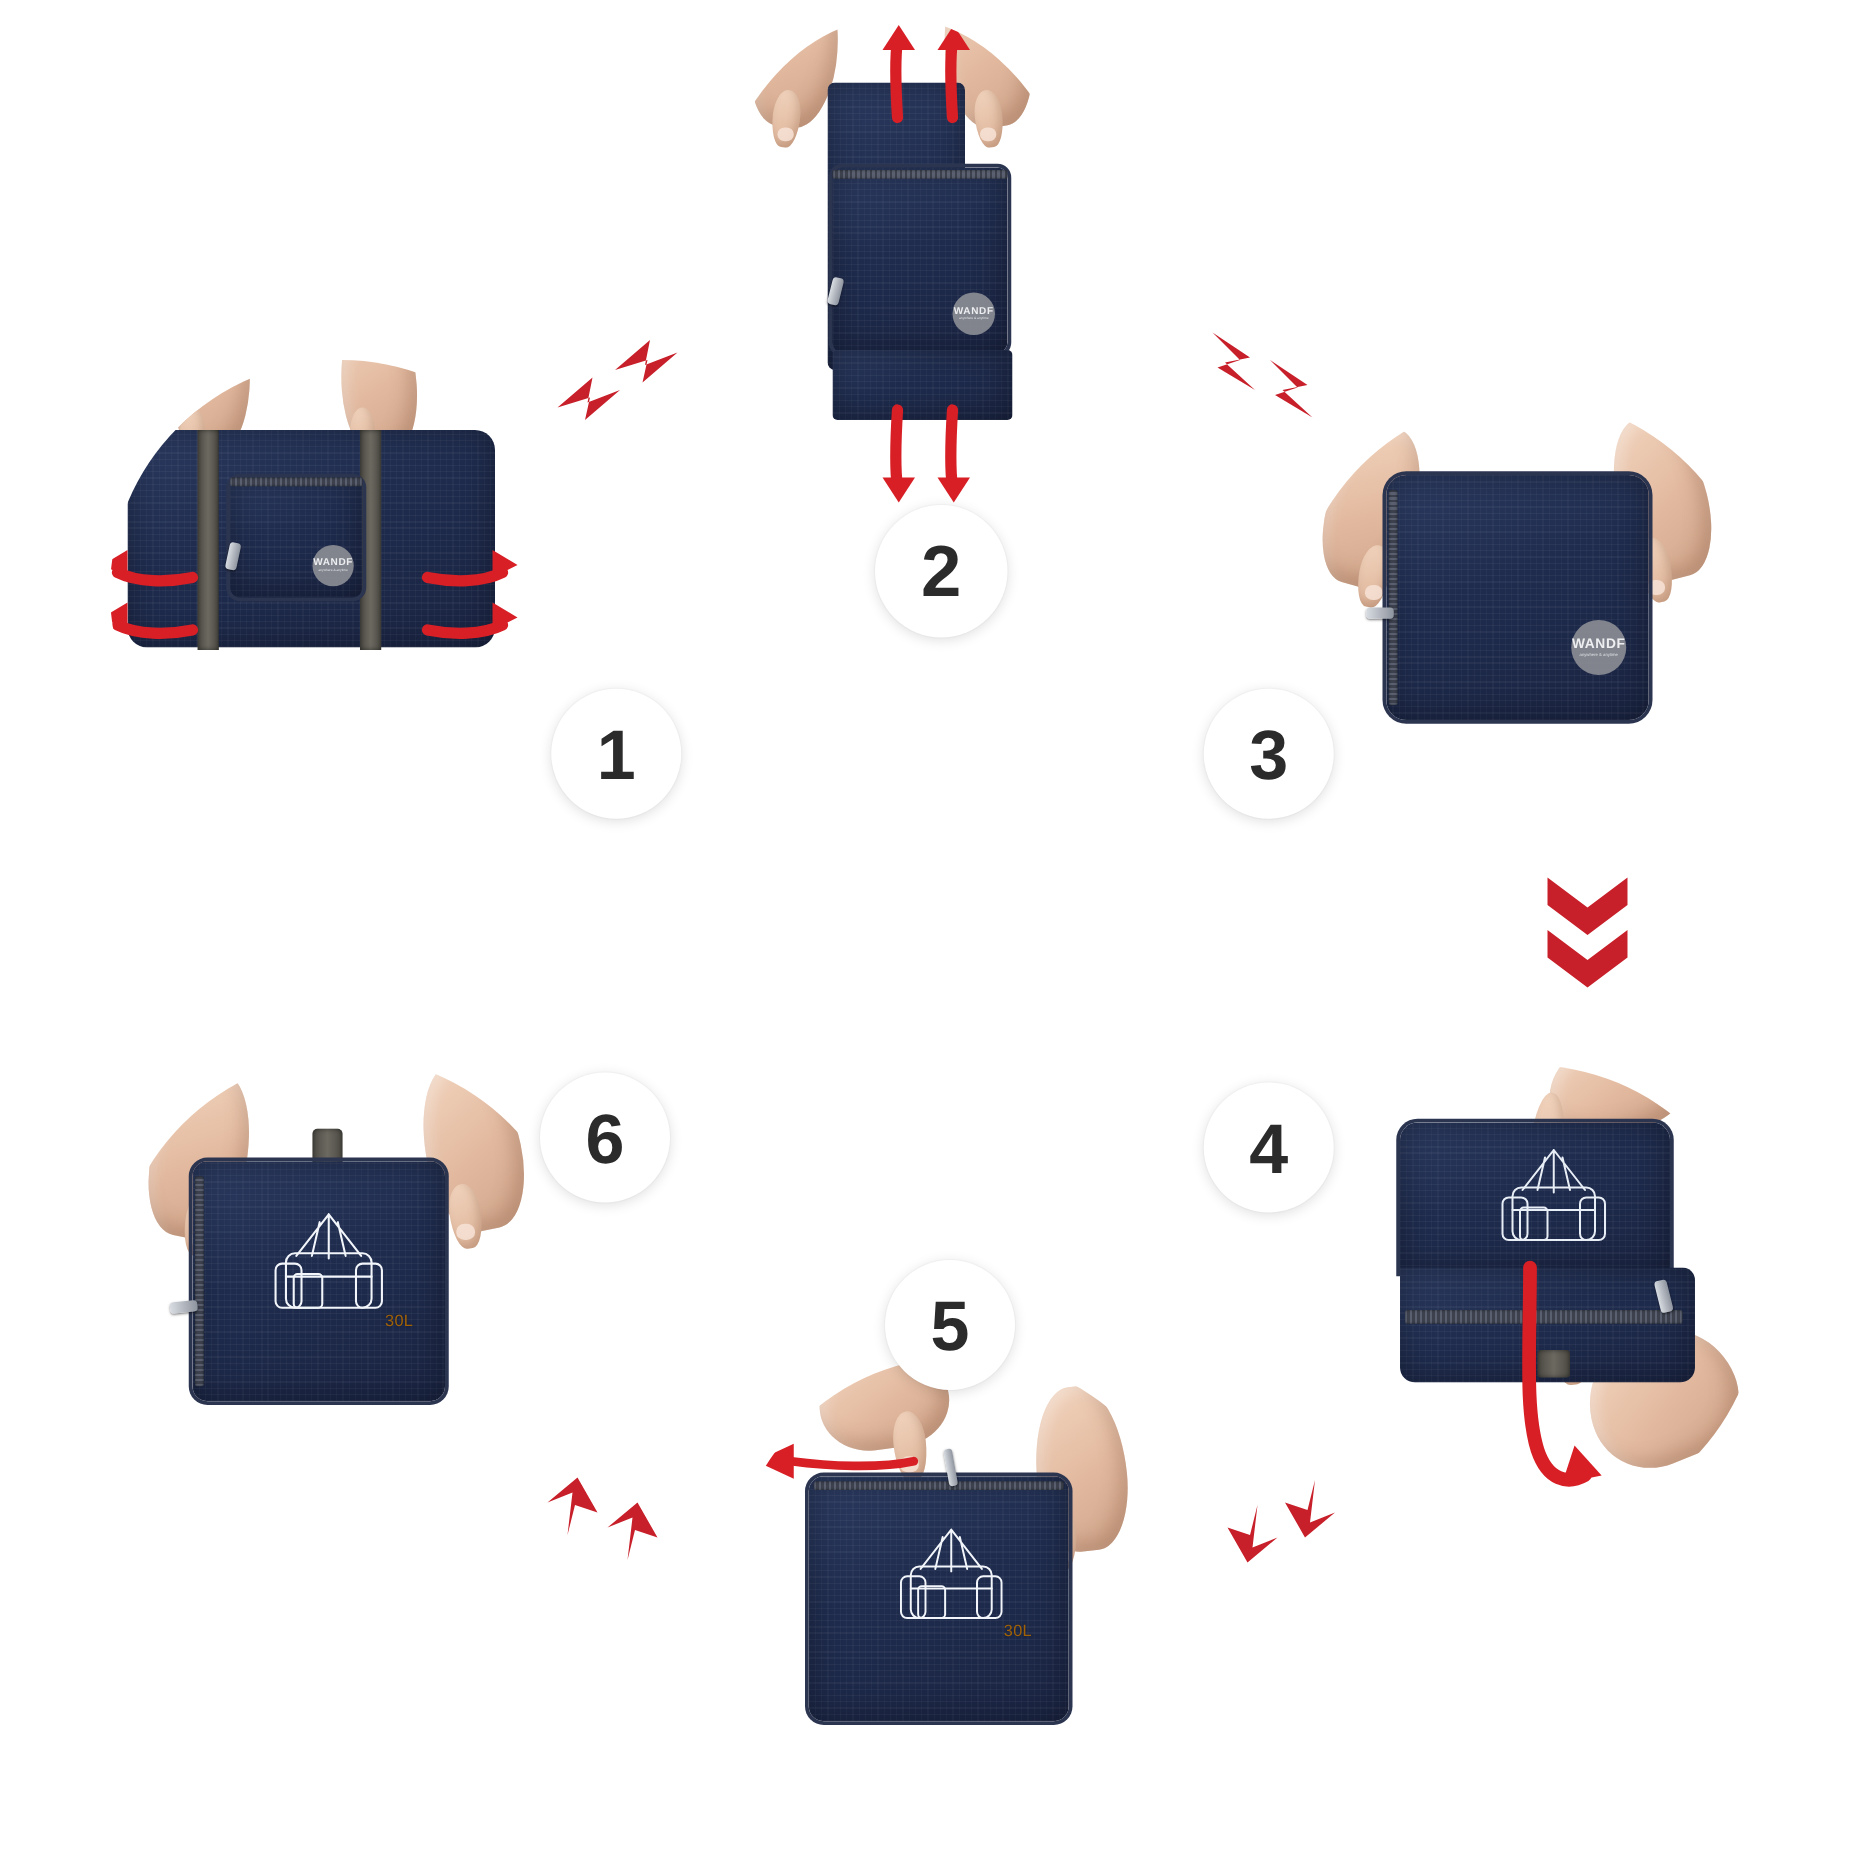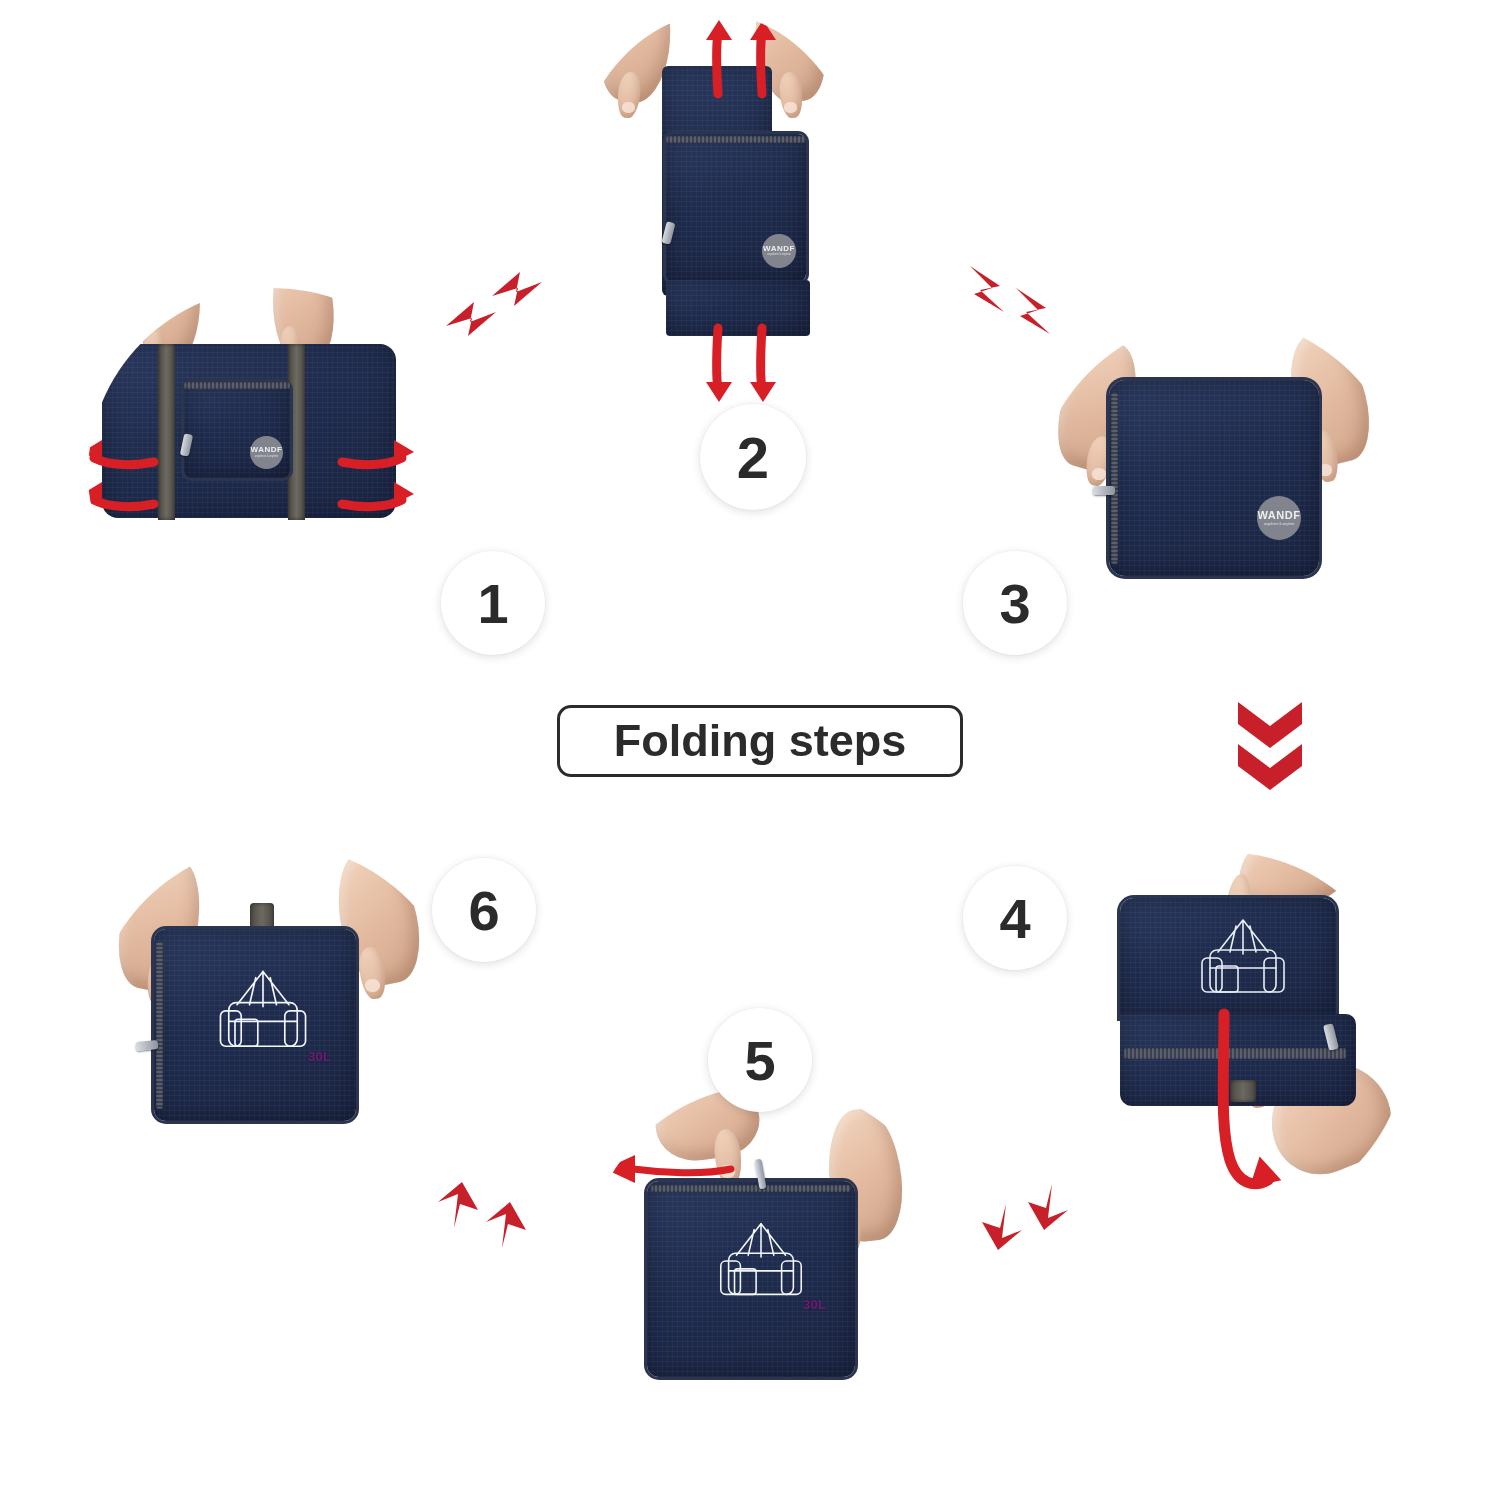"Folding steps" div.centerlabel { html: <div> <span>Folding steps</span> </div> -> none }
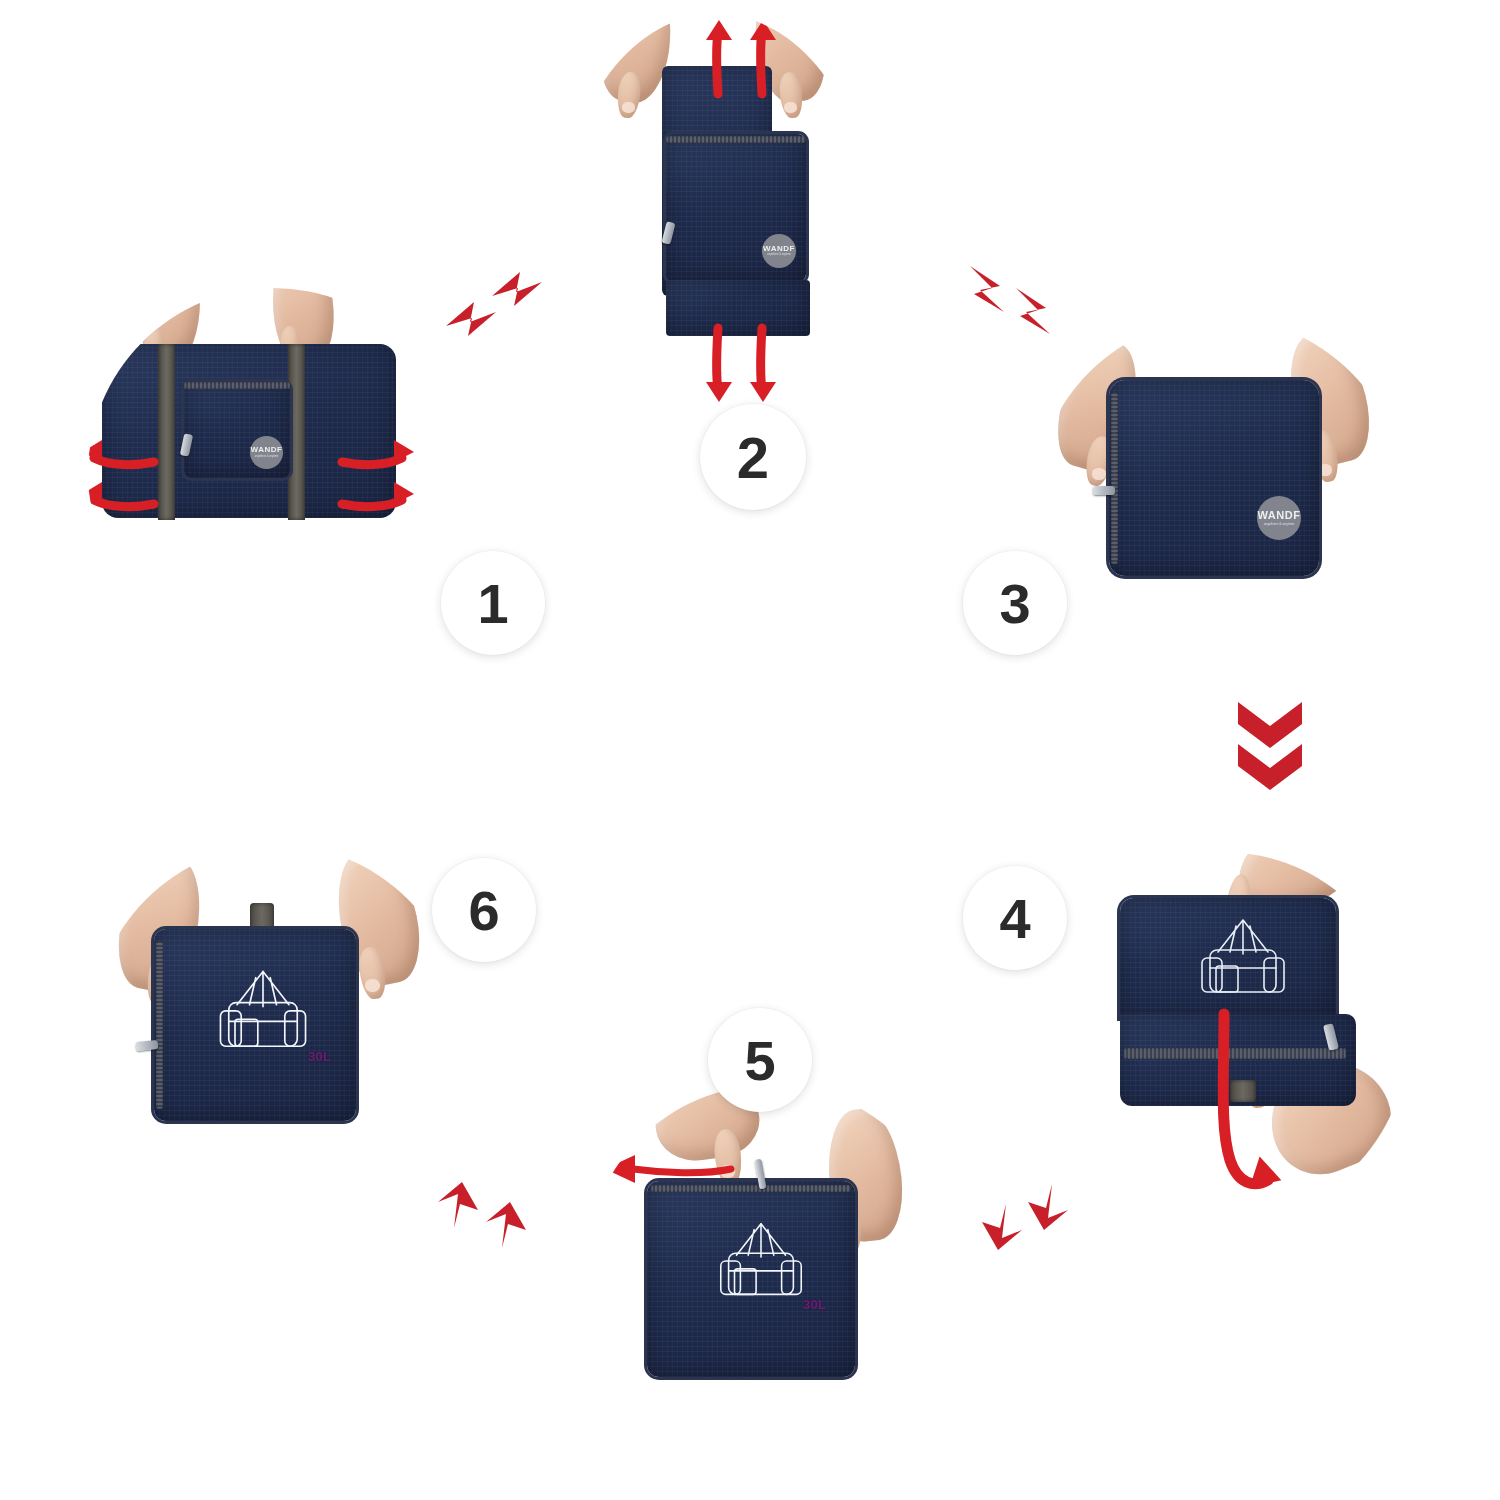"30L" .vol { color: #701a75 -> #a16207; font-weight: bold -> normal }
